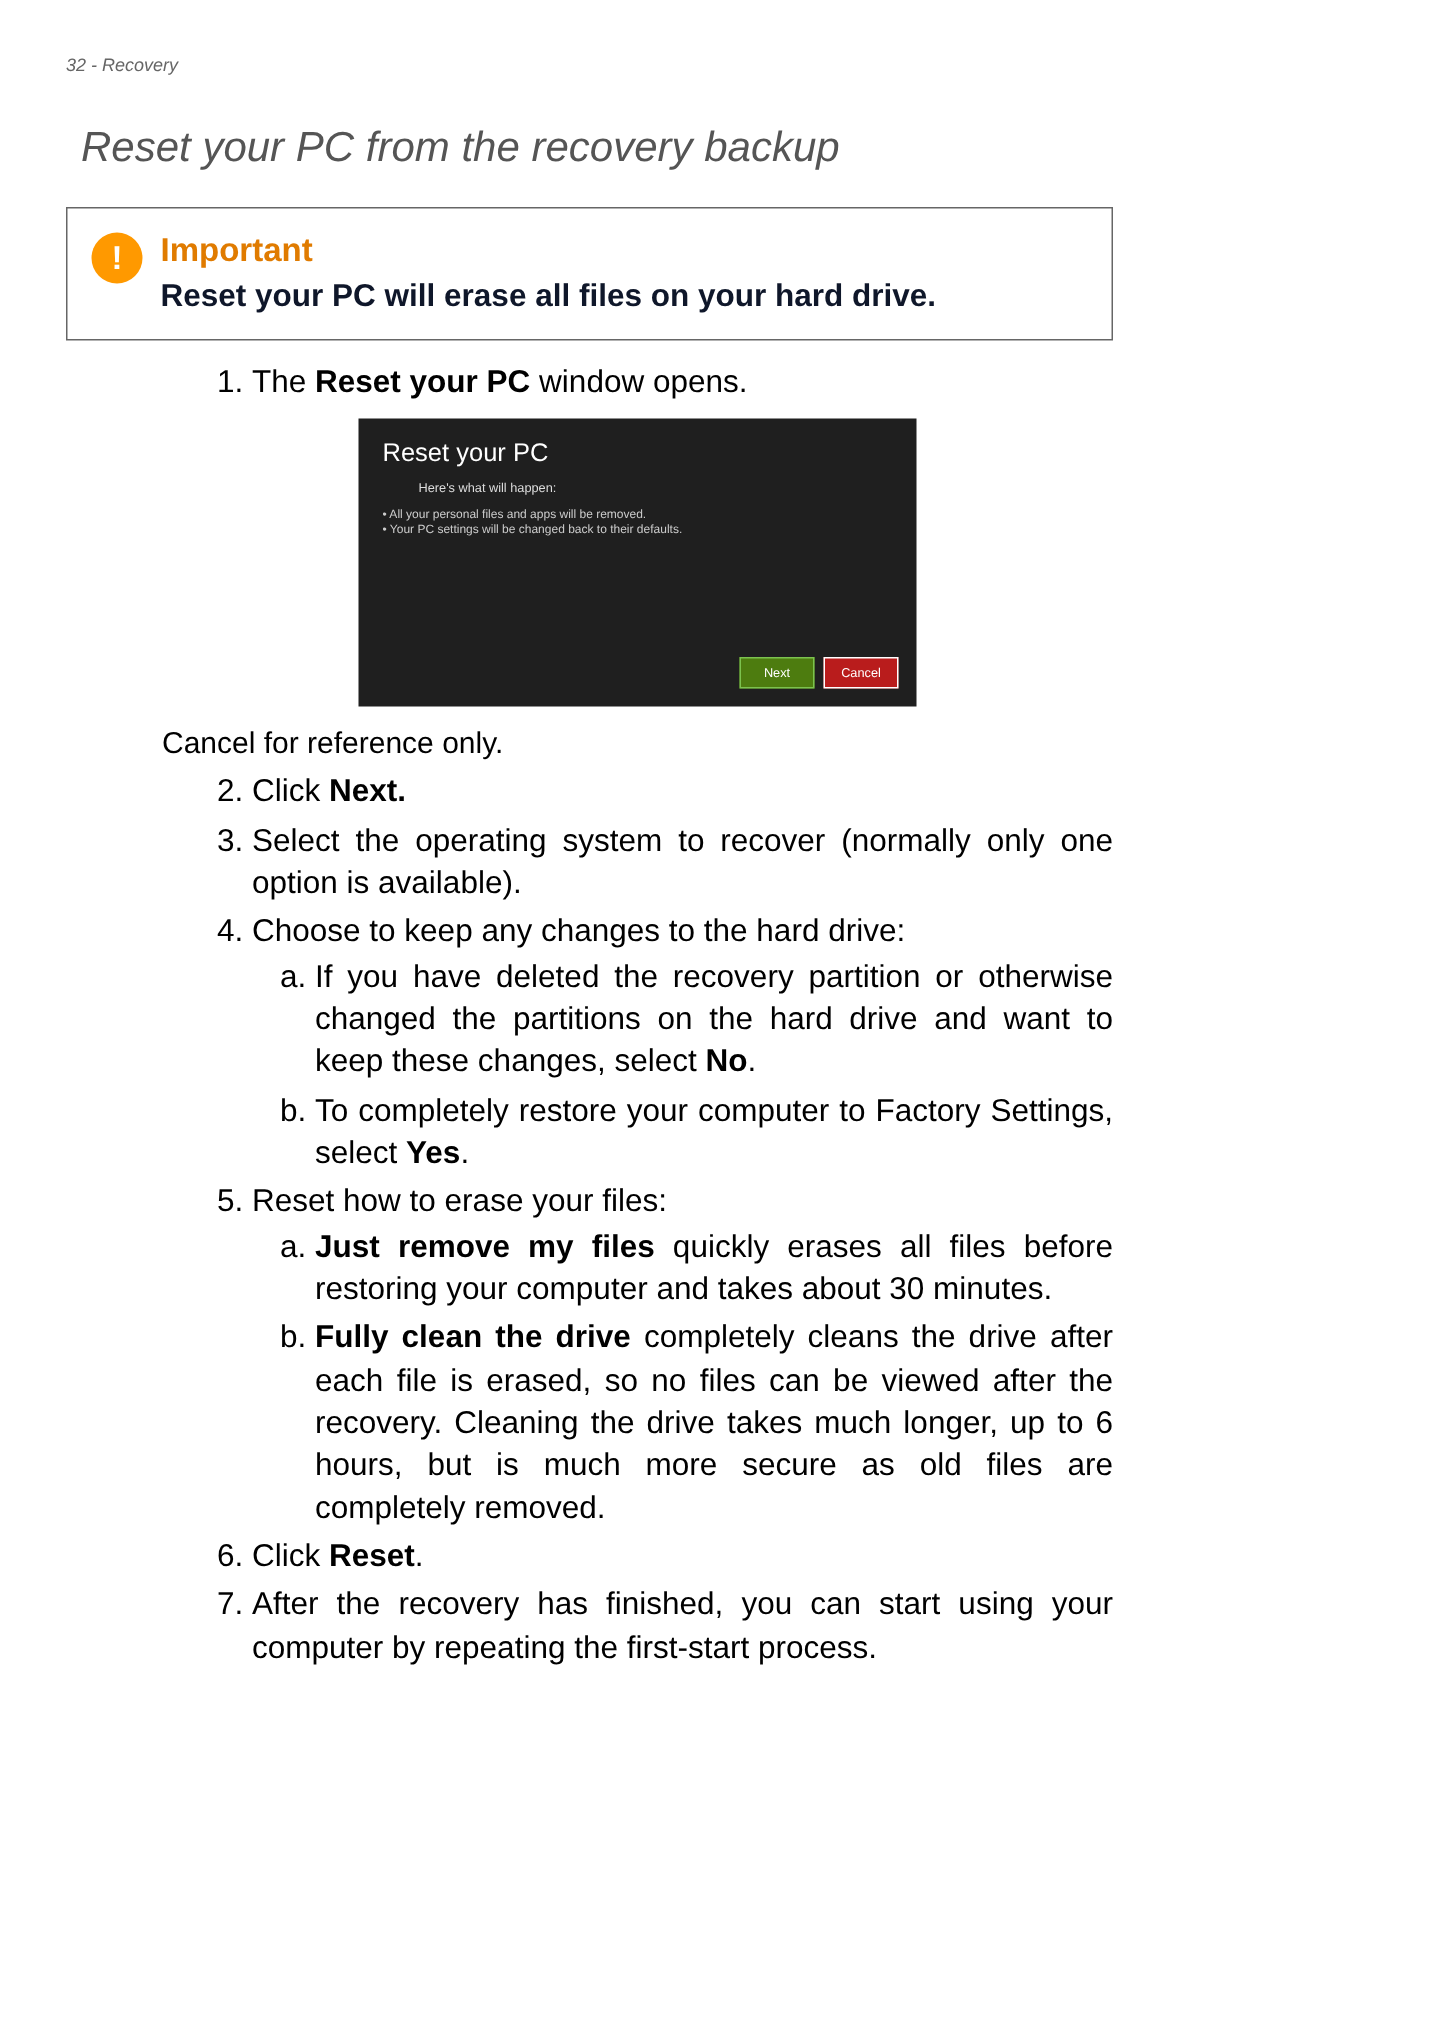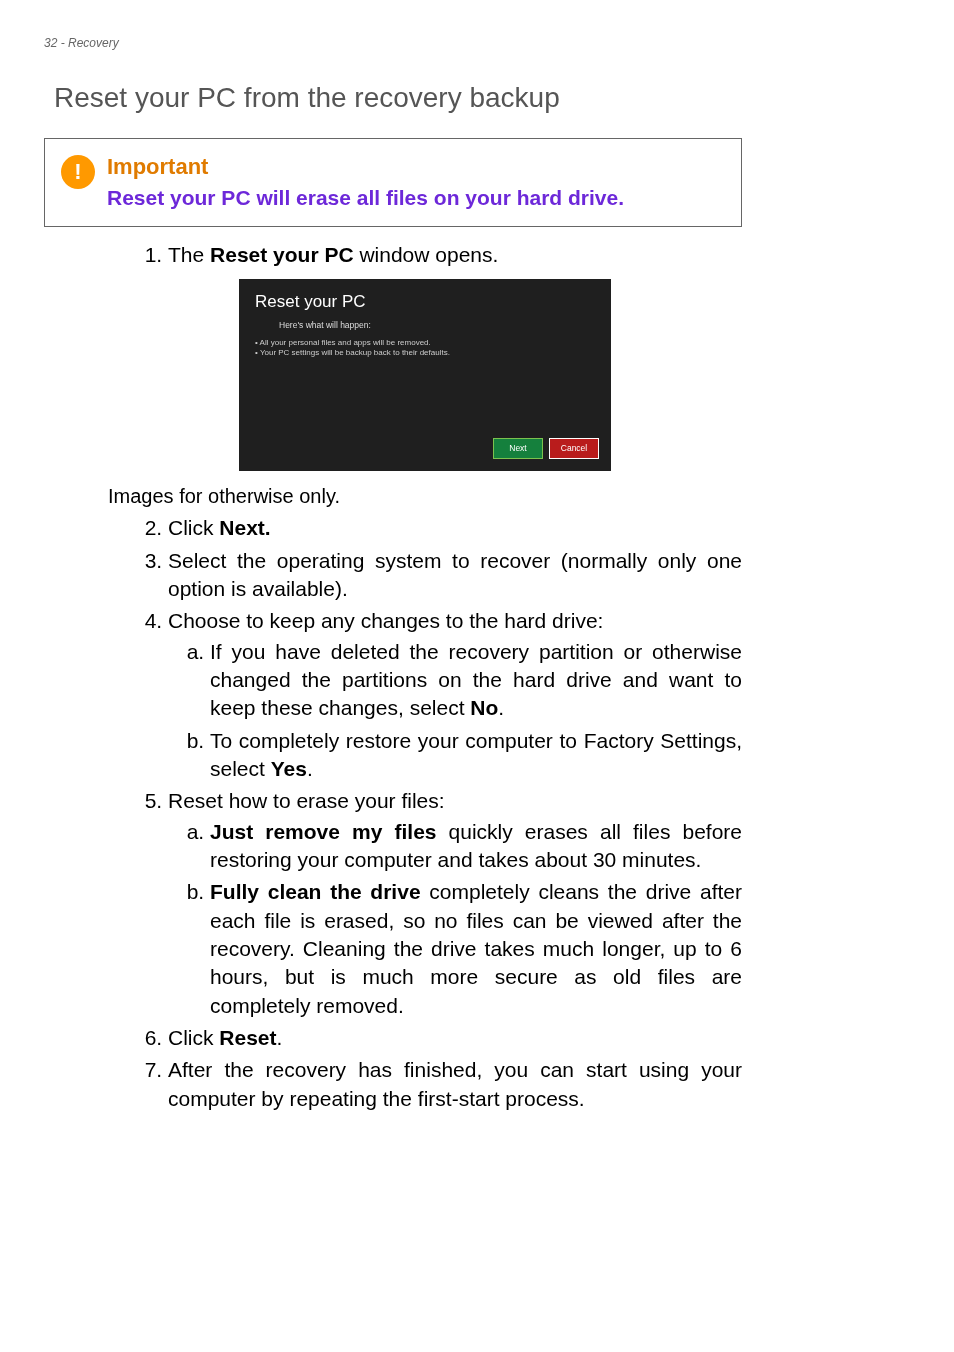"Reset your PC from the" h1.section-title { font-style: none -> italic }
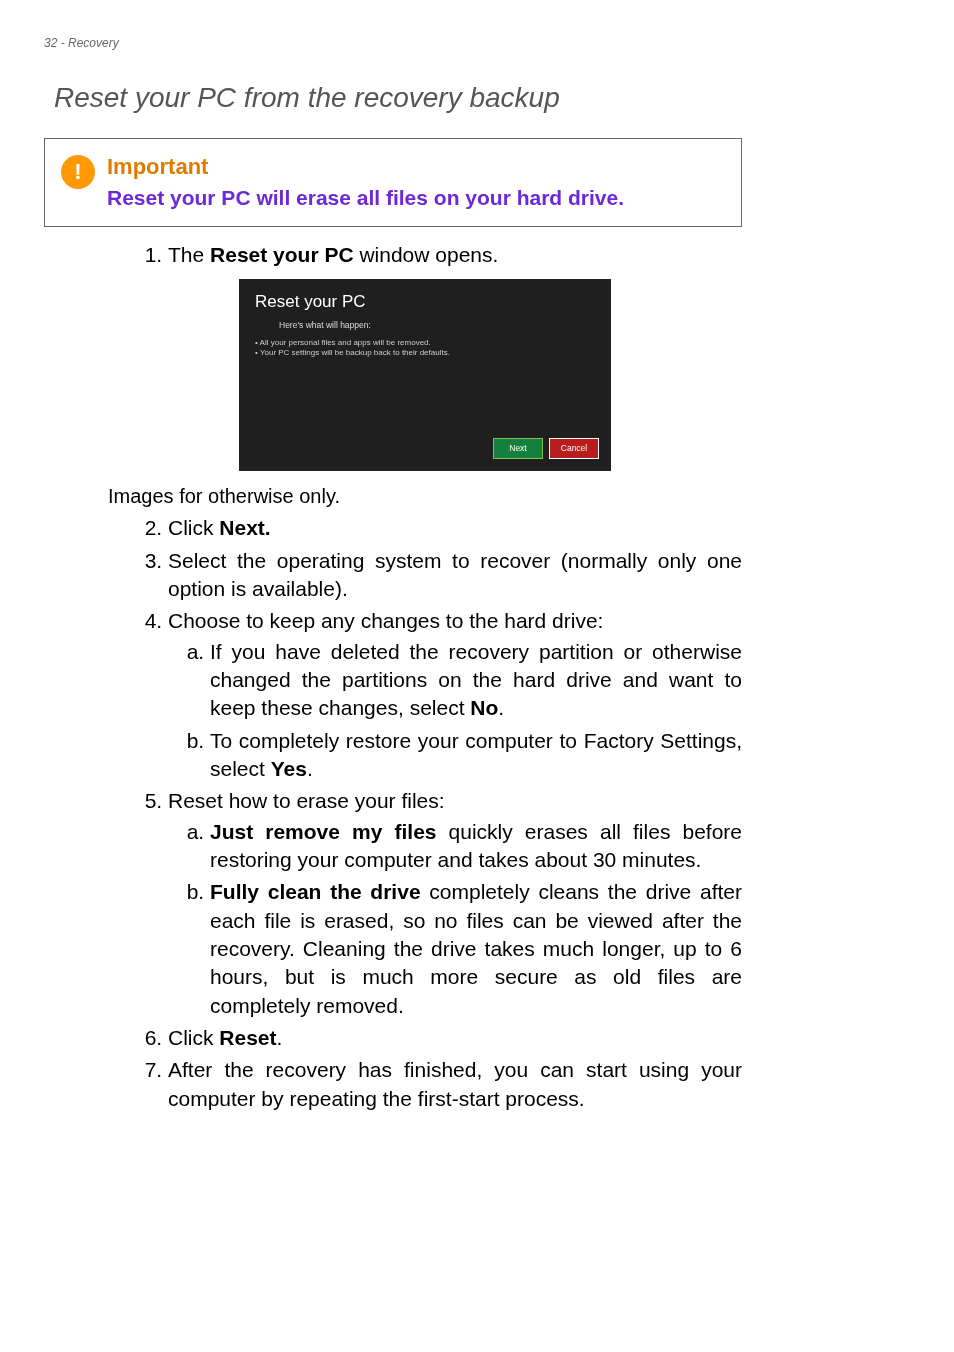"Reset your PC will erase" .callout-body { color: #6d28d9 -> #0f172a }
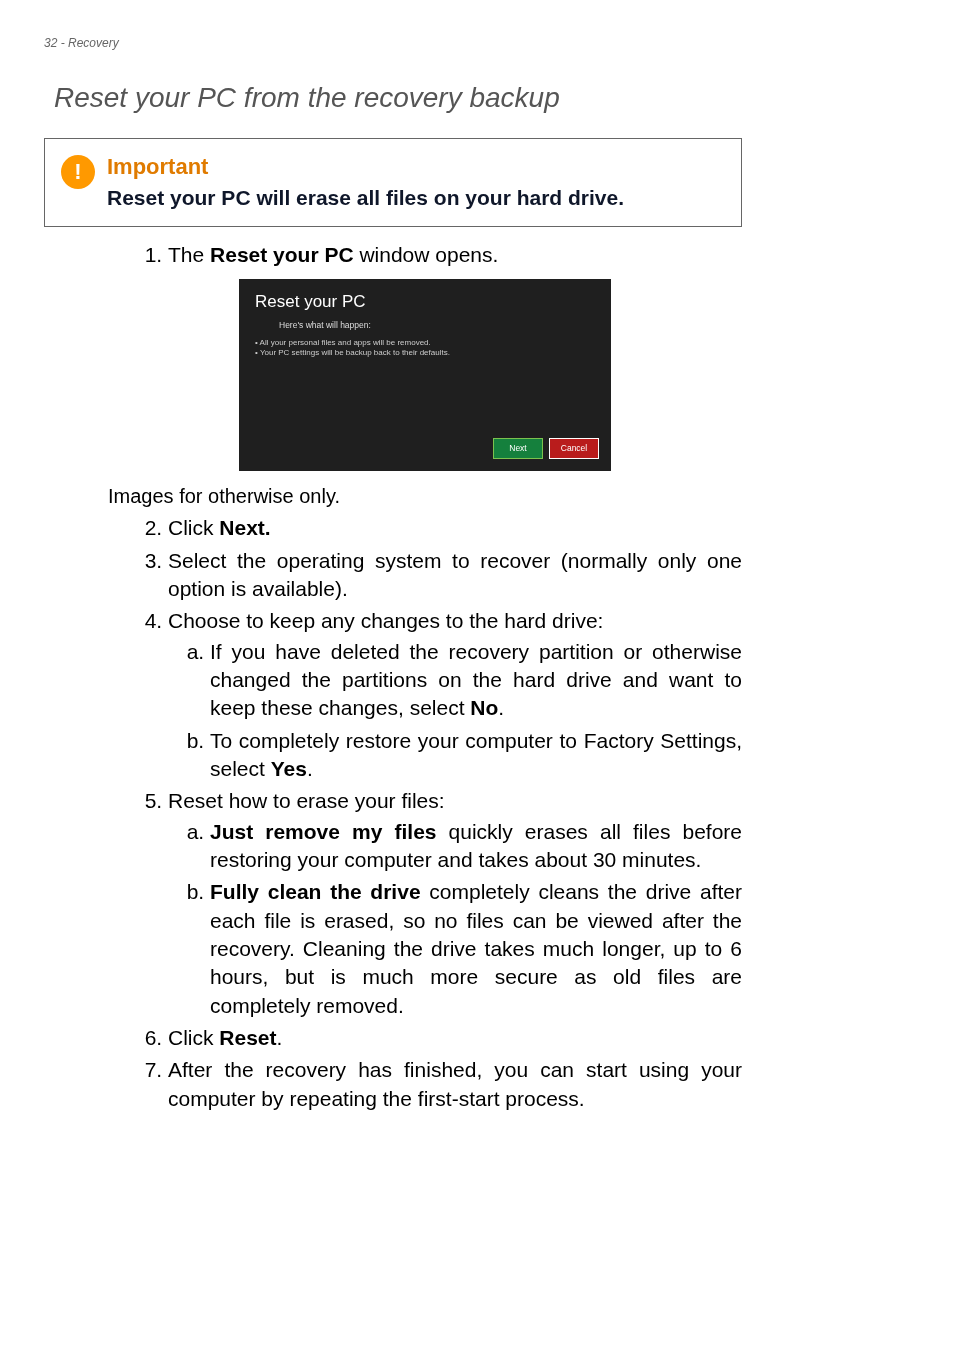"• Your PC settings will" div { text: backup -> changed }
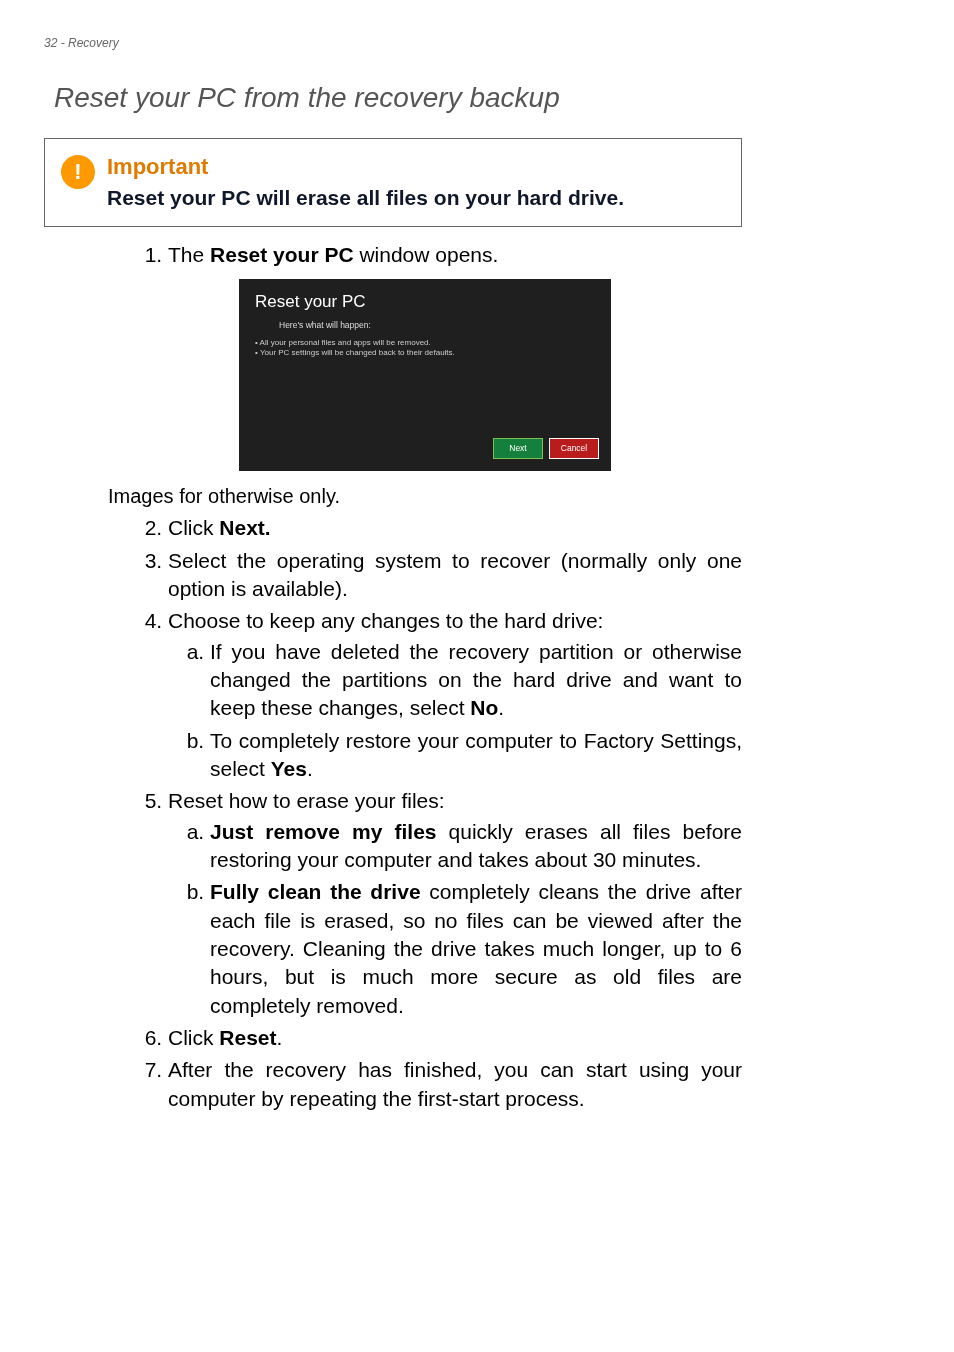"Next" .reset-dialog .btn-next { background: #15803d -> #4d7c0f }
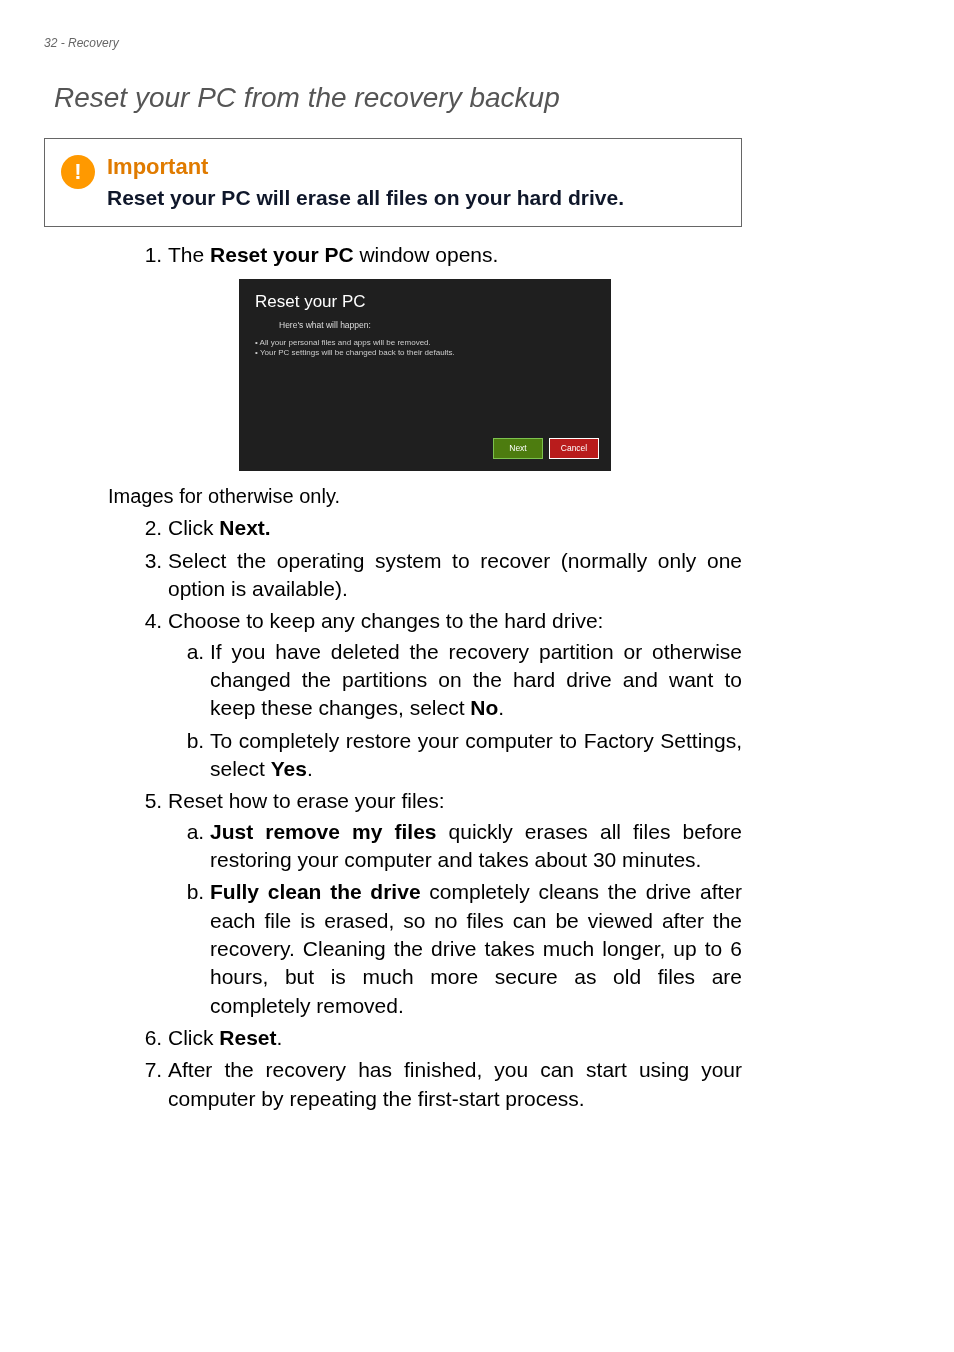"Images for otherwise only." div.ref-note { text: Images for otherwise -> Cancel for reference }
